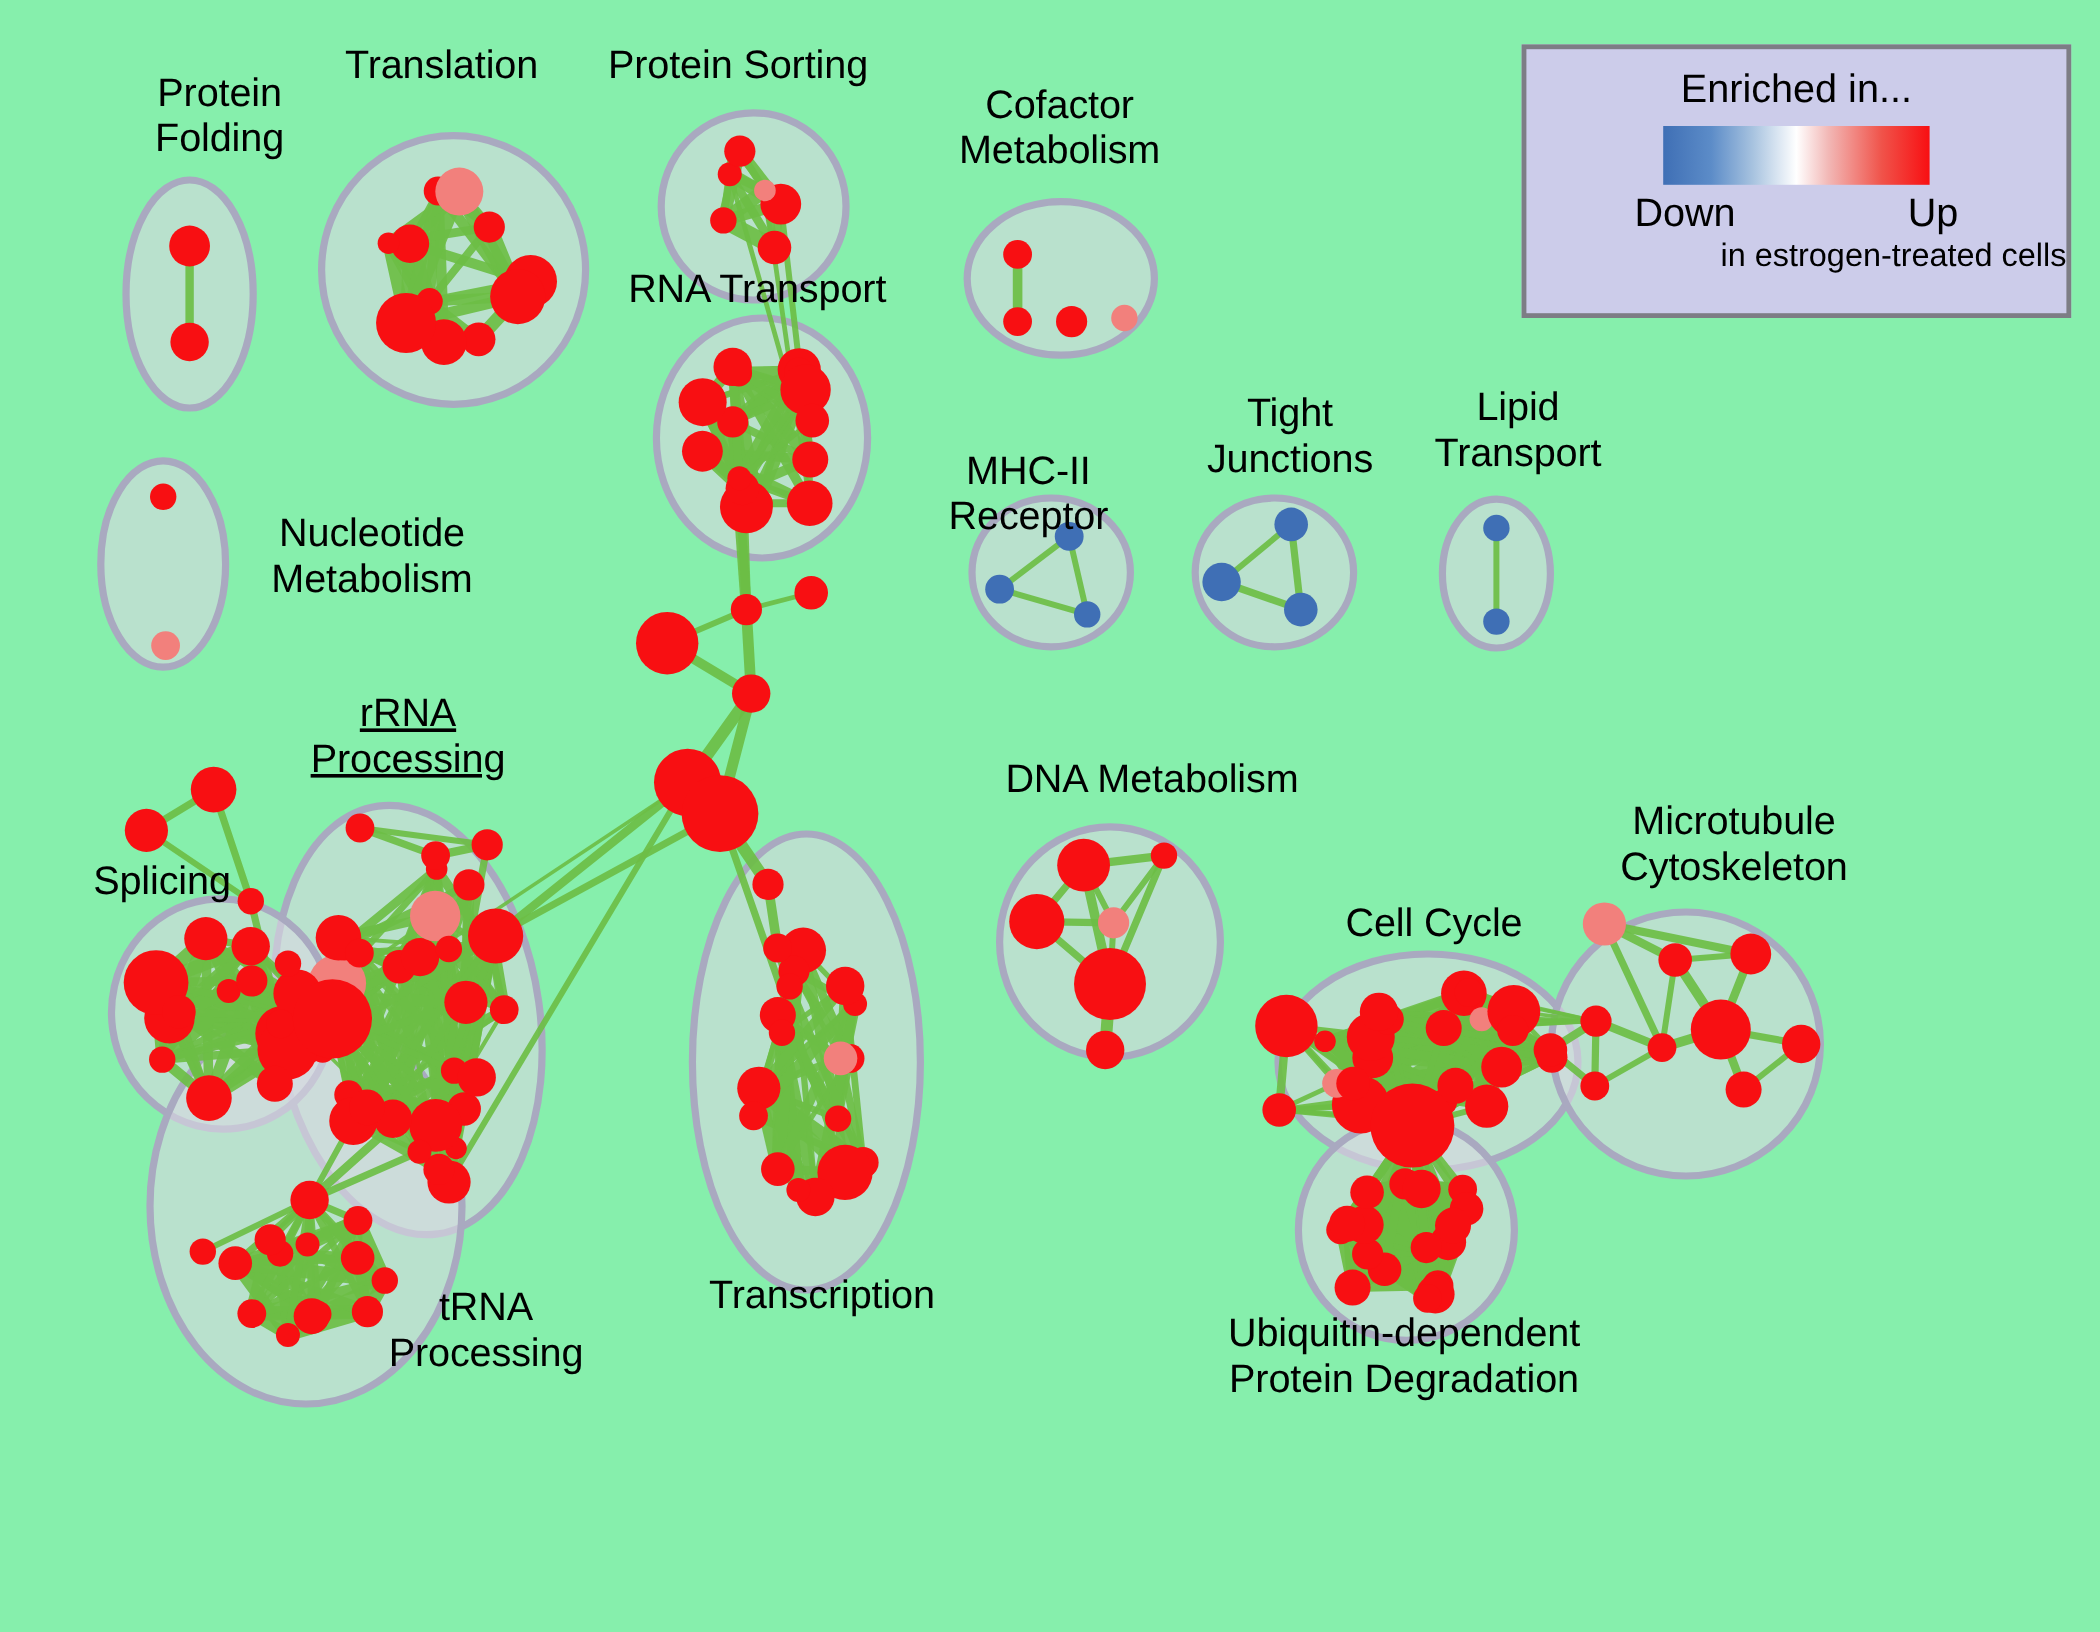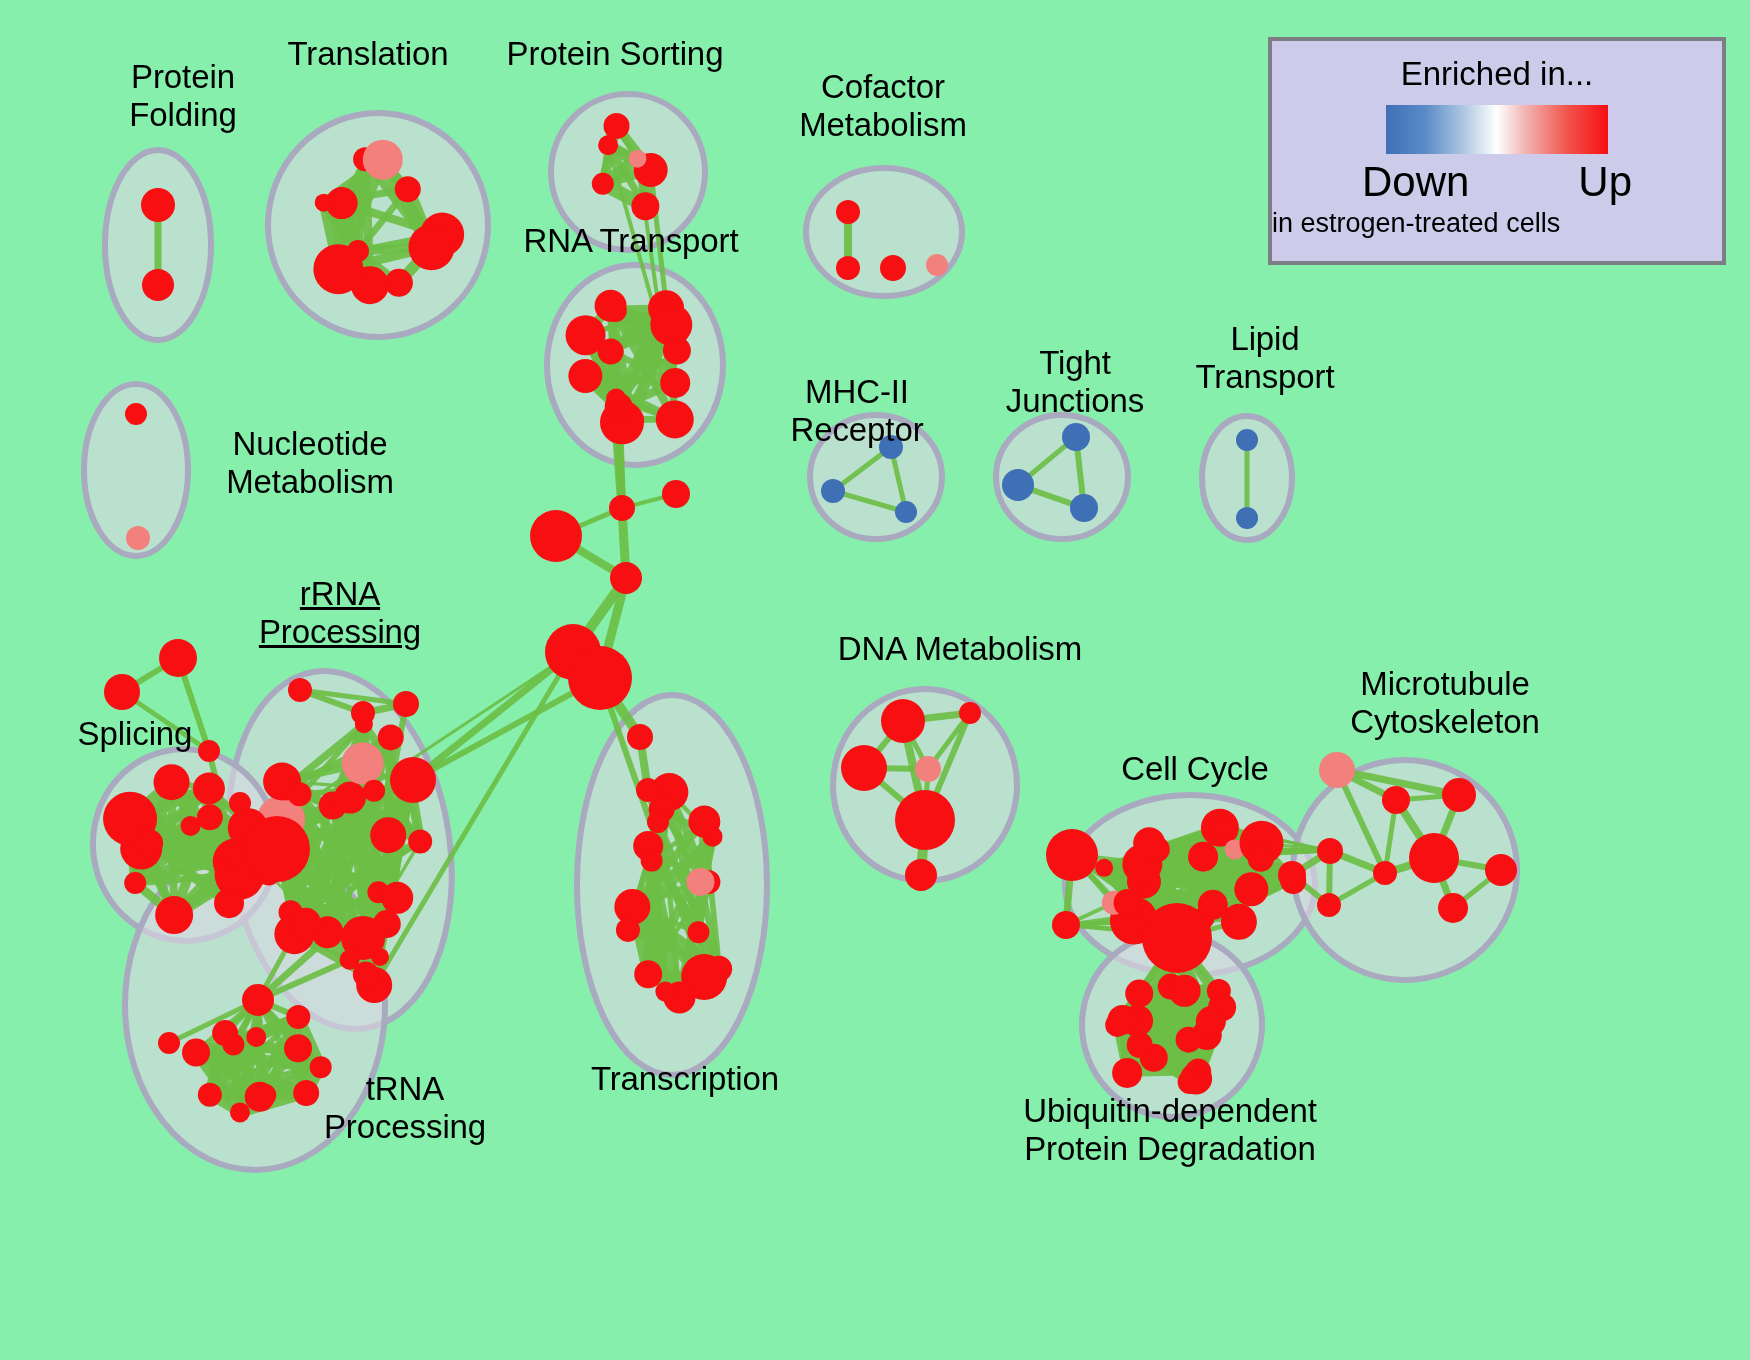"Down" #legend .lg-ends { font-size: 42px -> 33px }
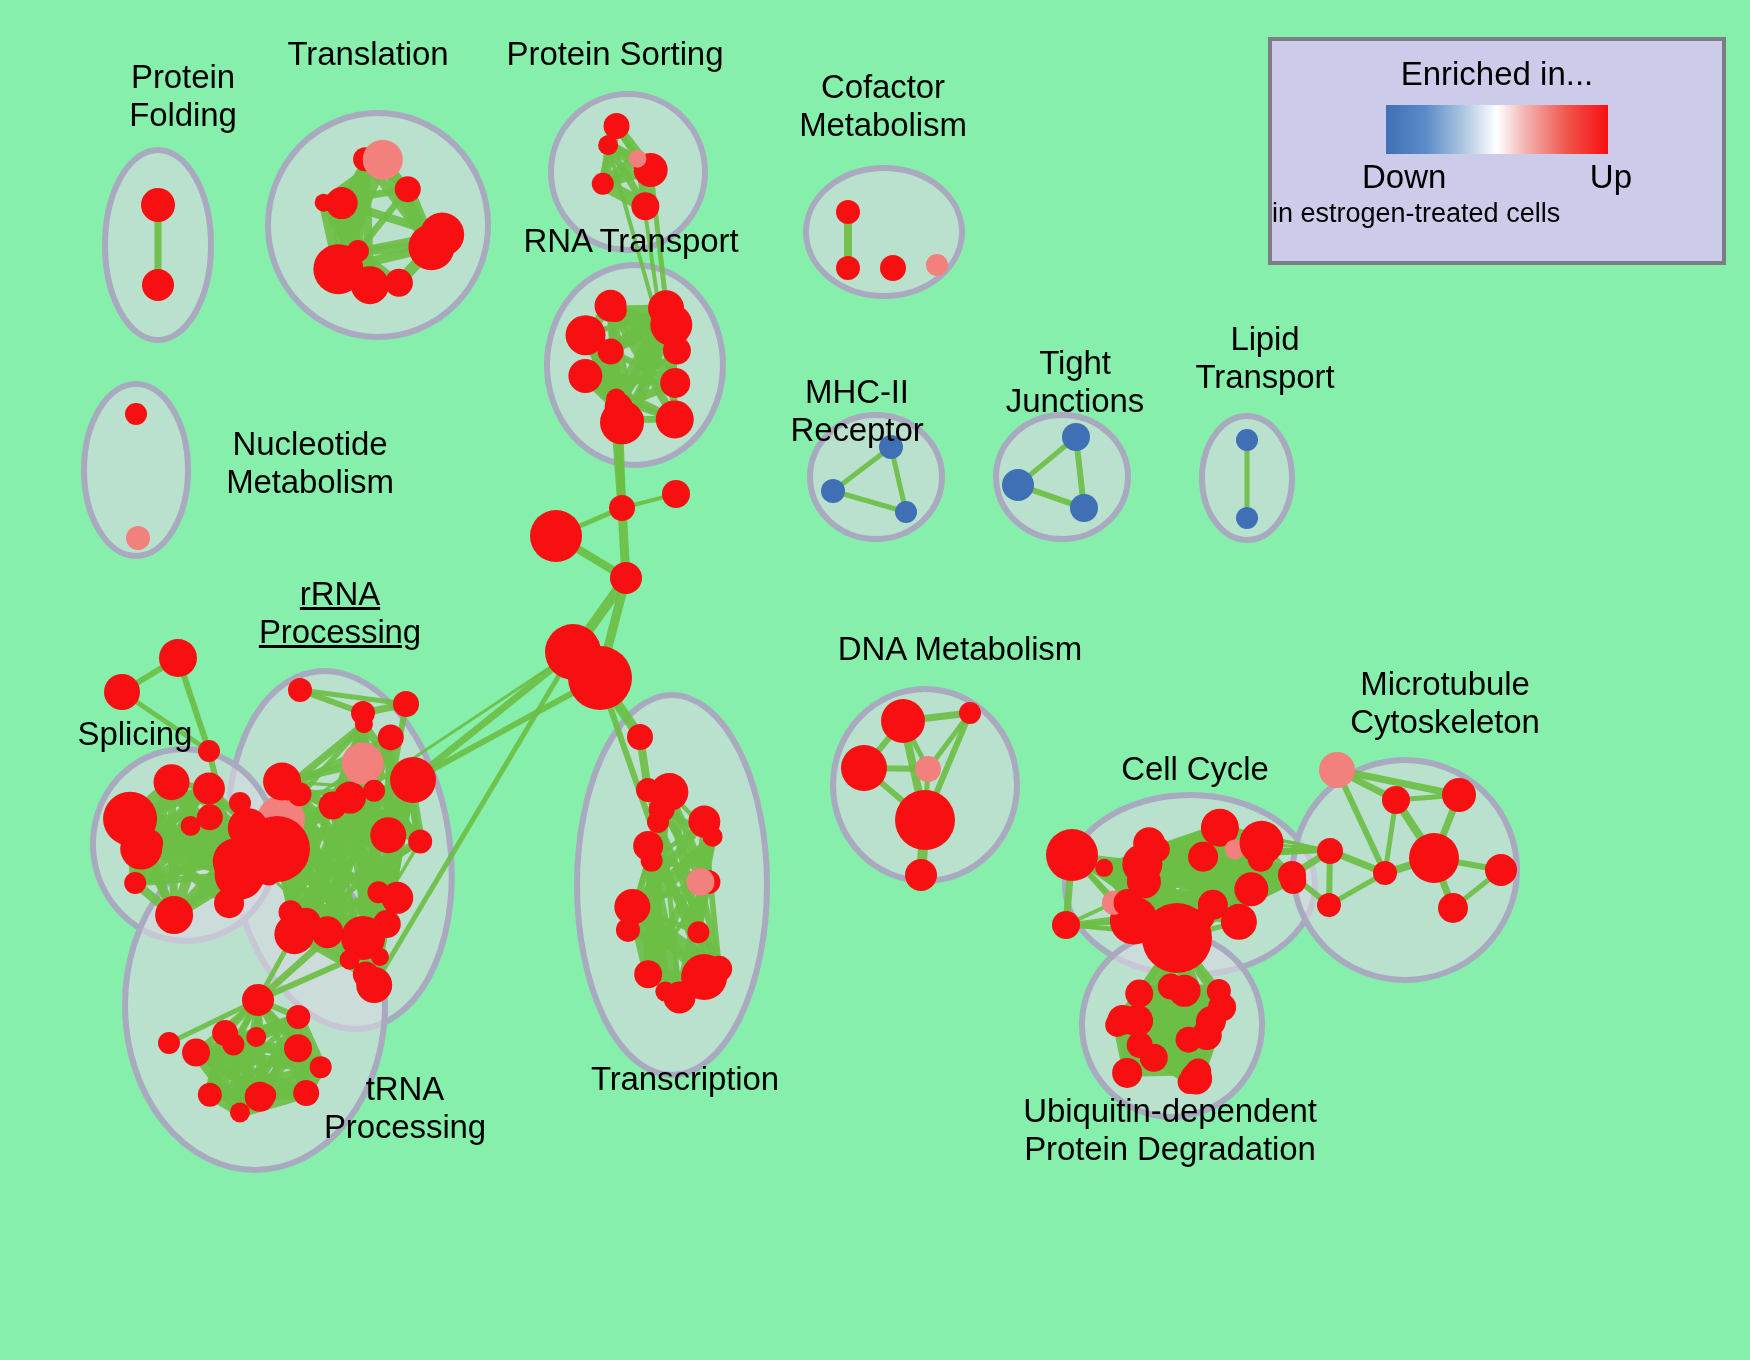"in estrogen-treated cells" #legend .lg-sub { text-align: left -> right }
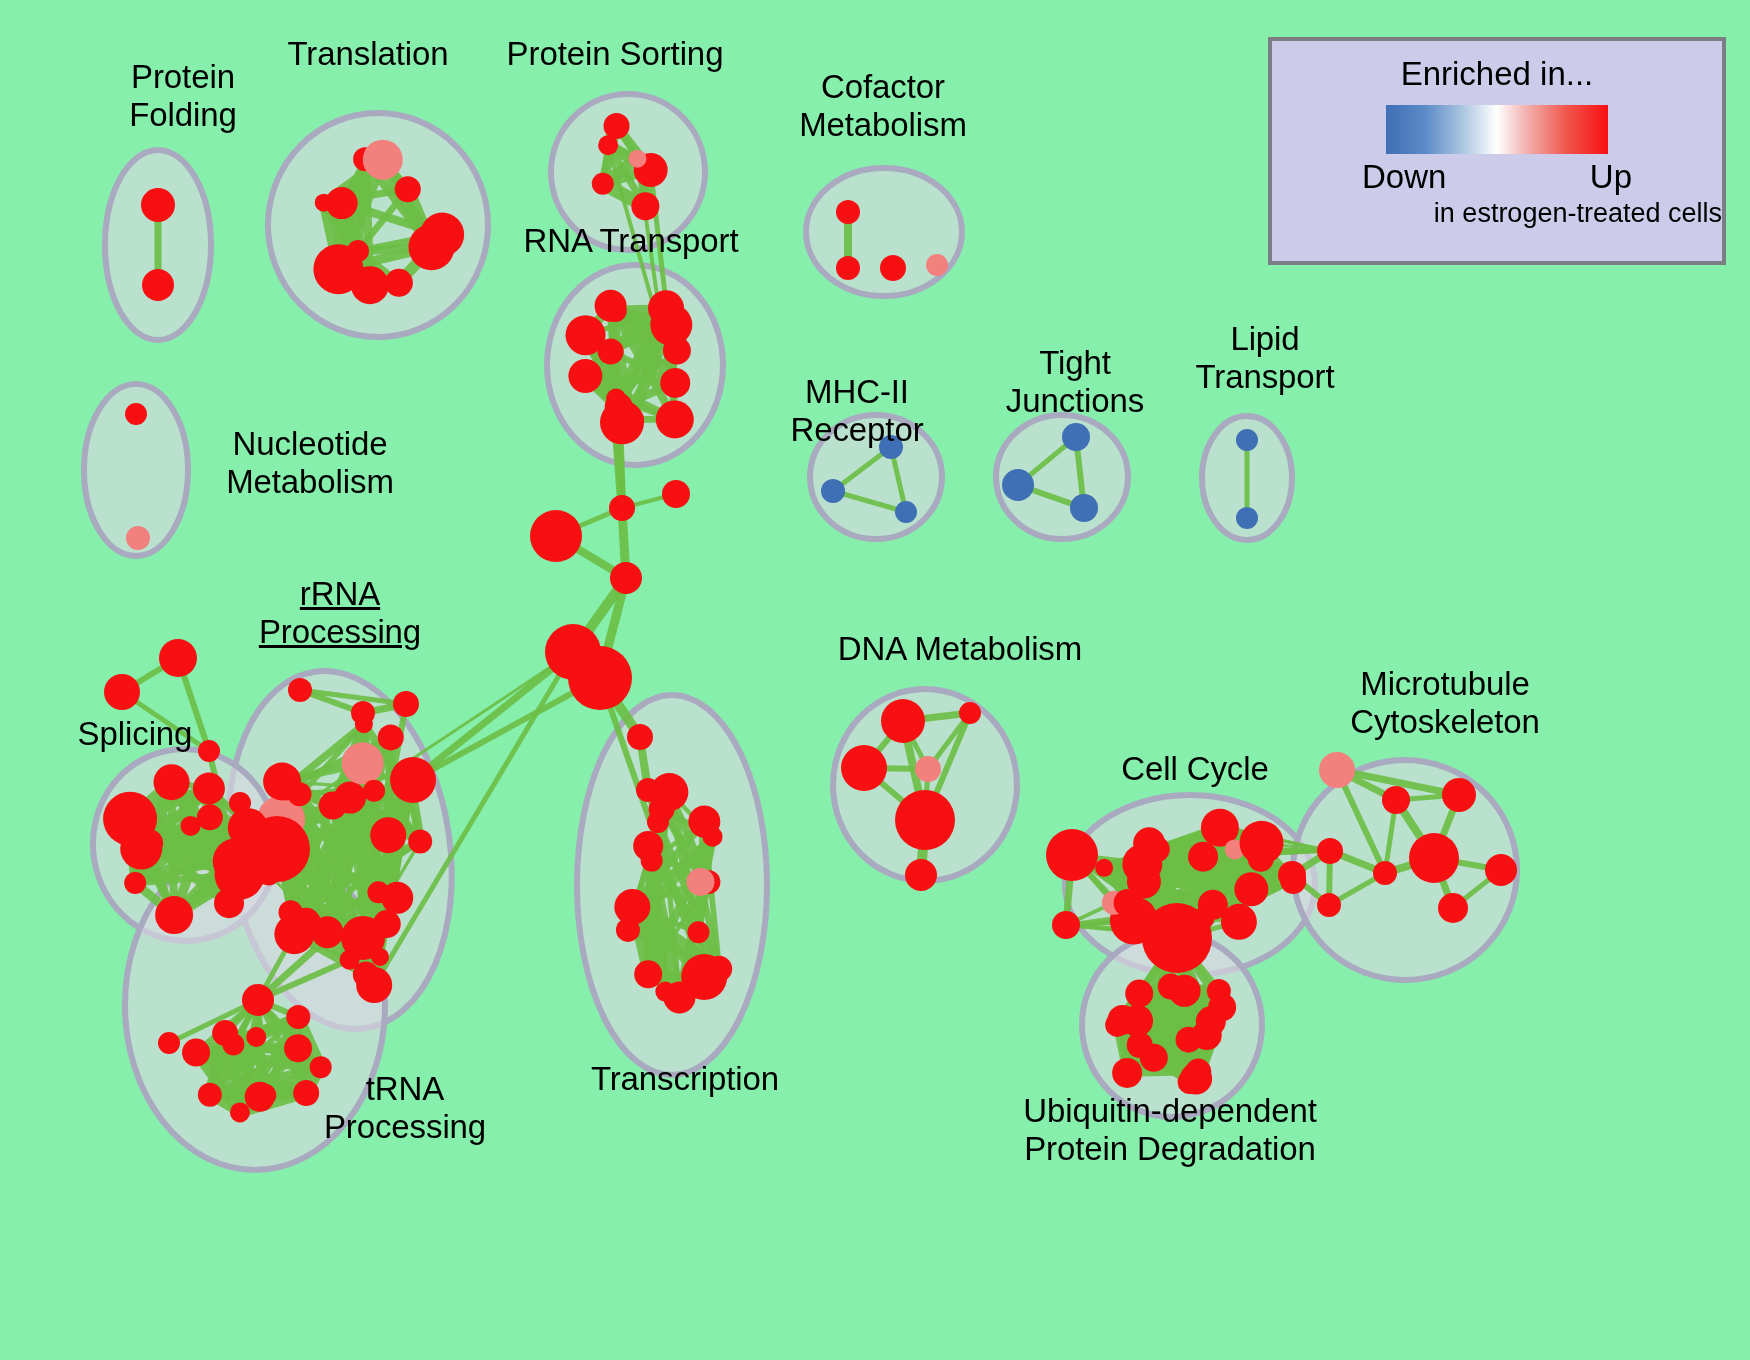"Tight" div.cluster-label { margin-top: 19px -> none }
